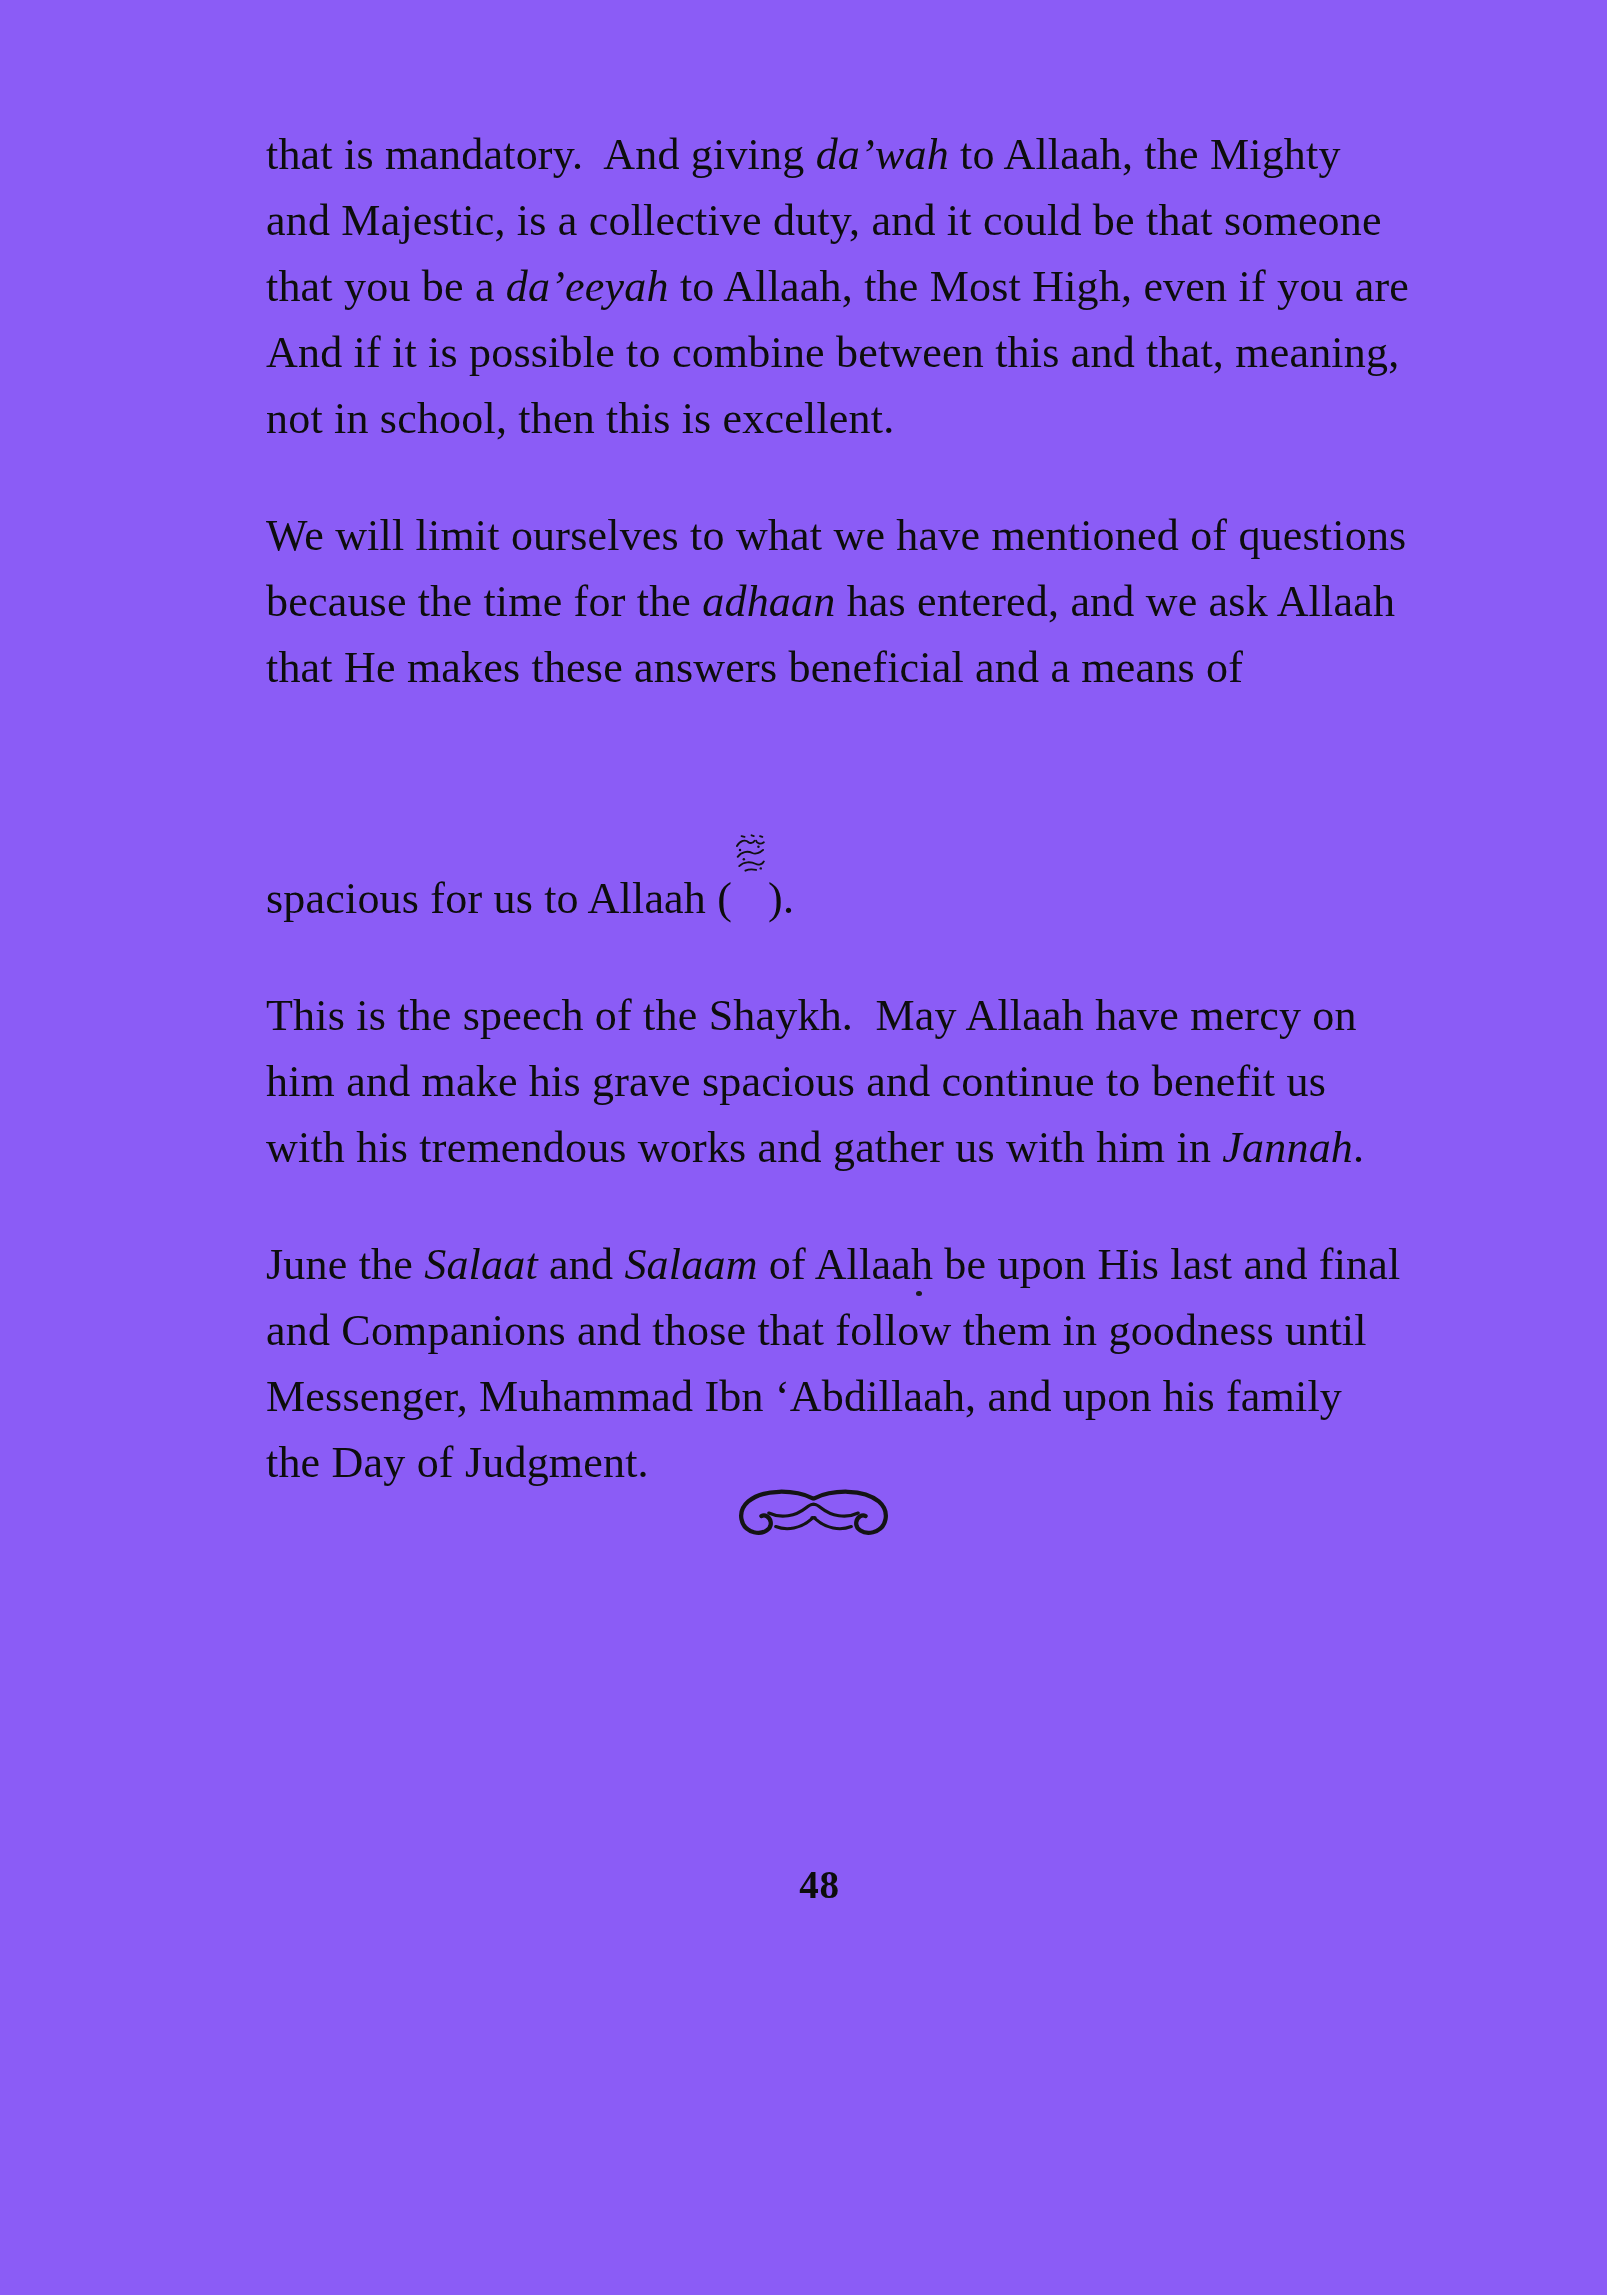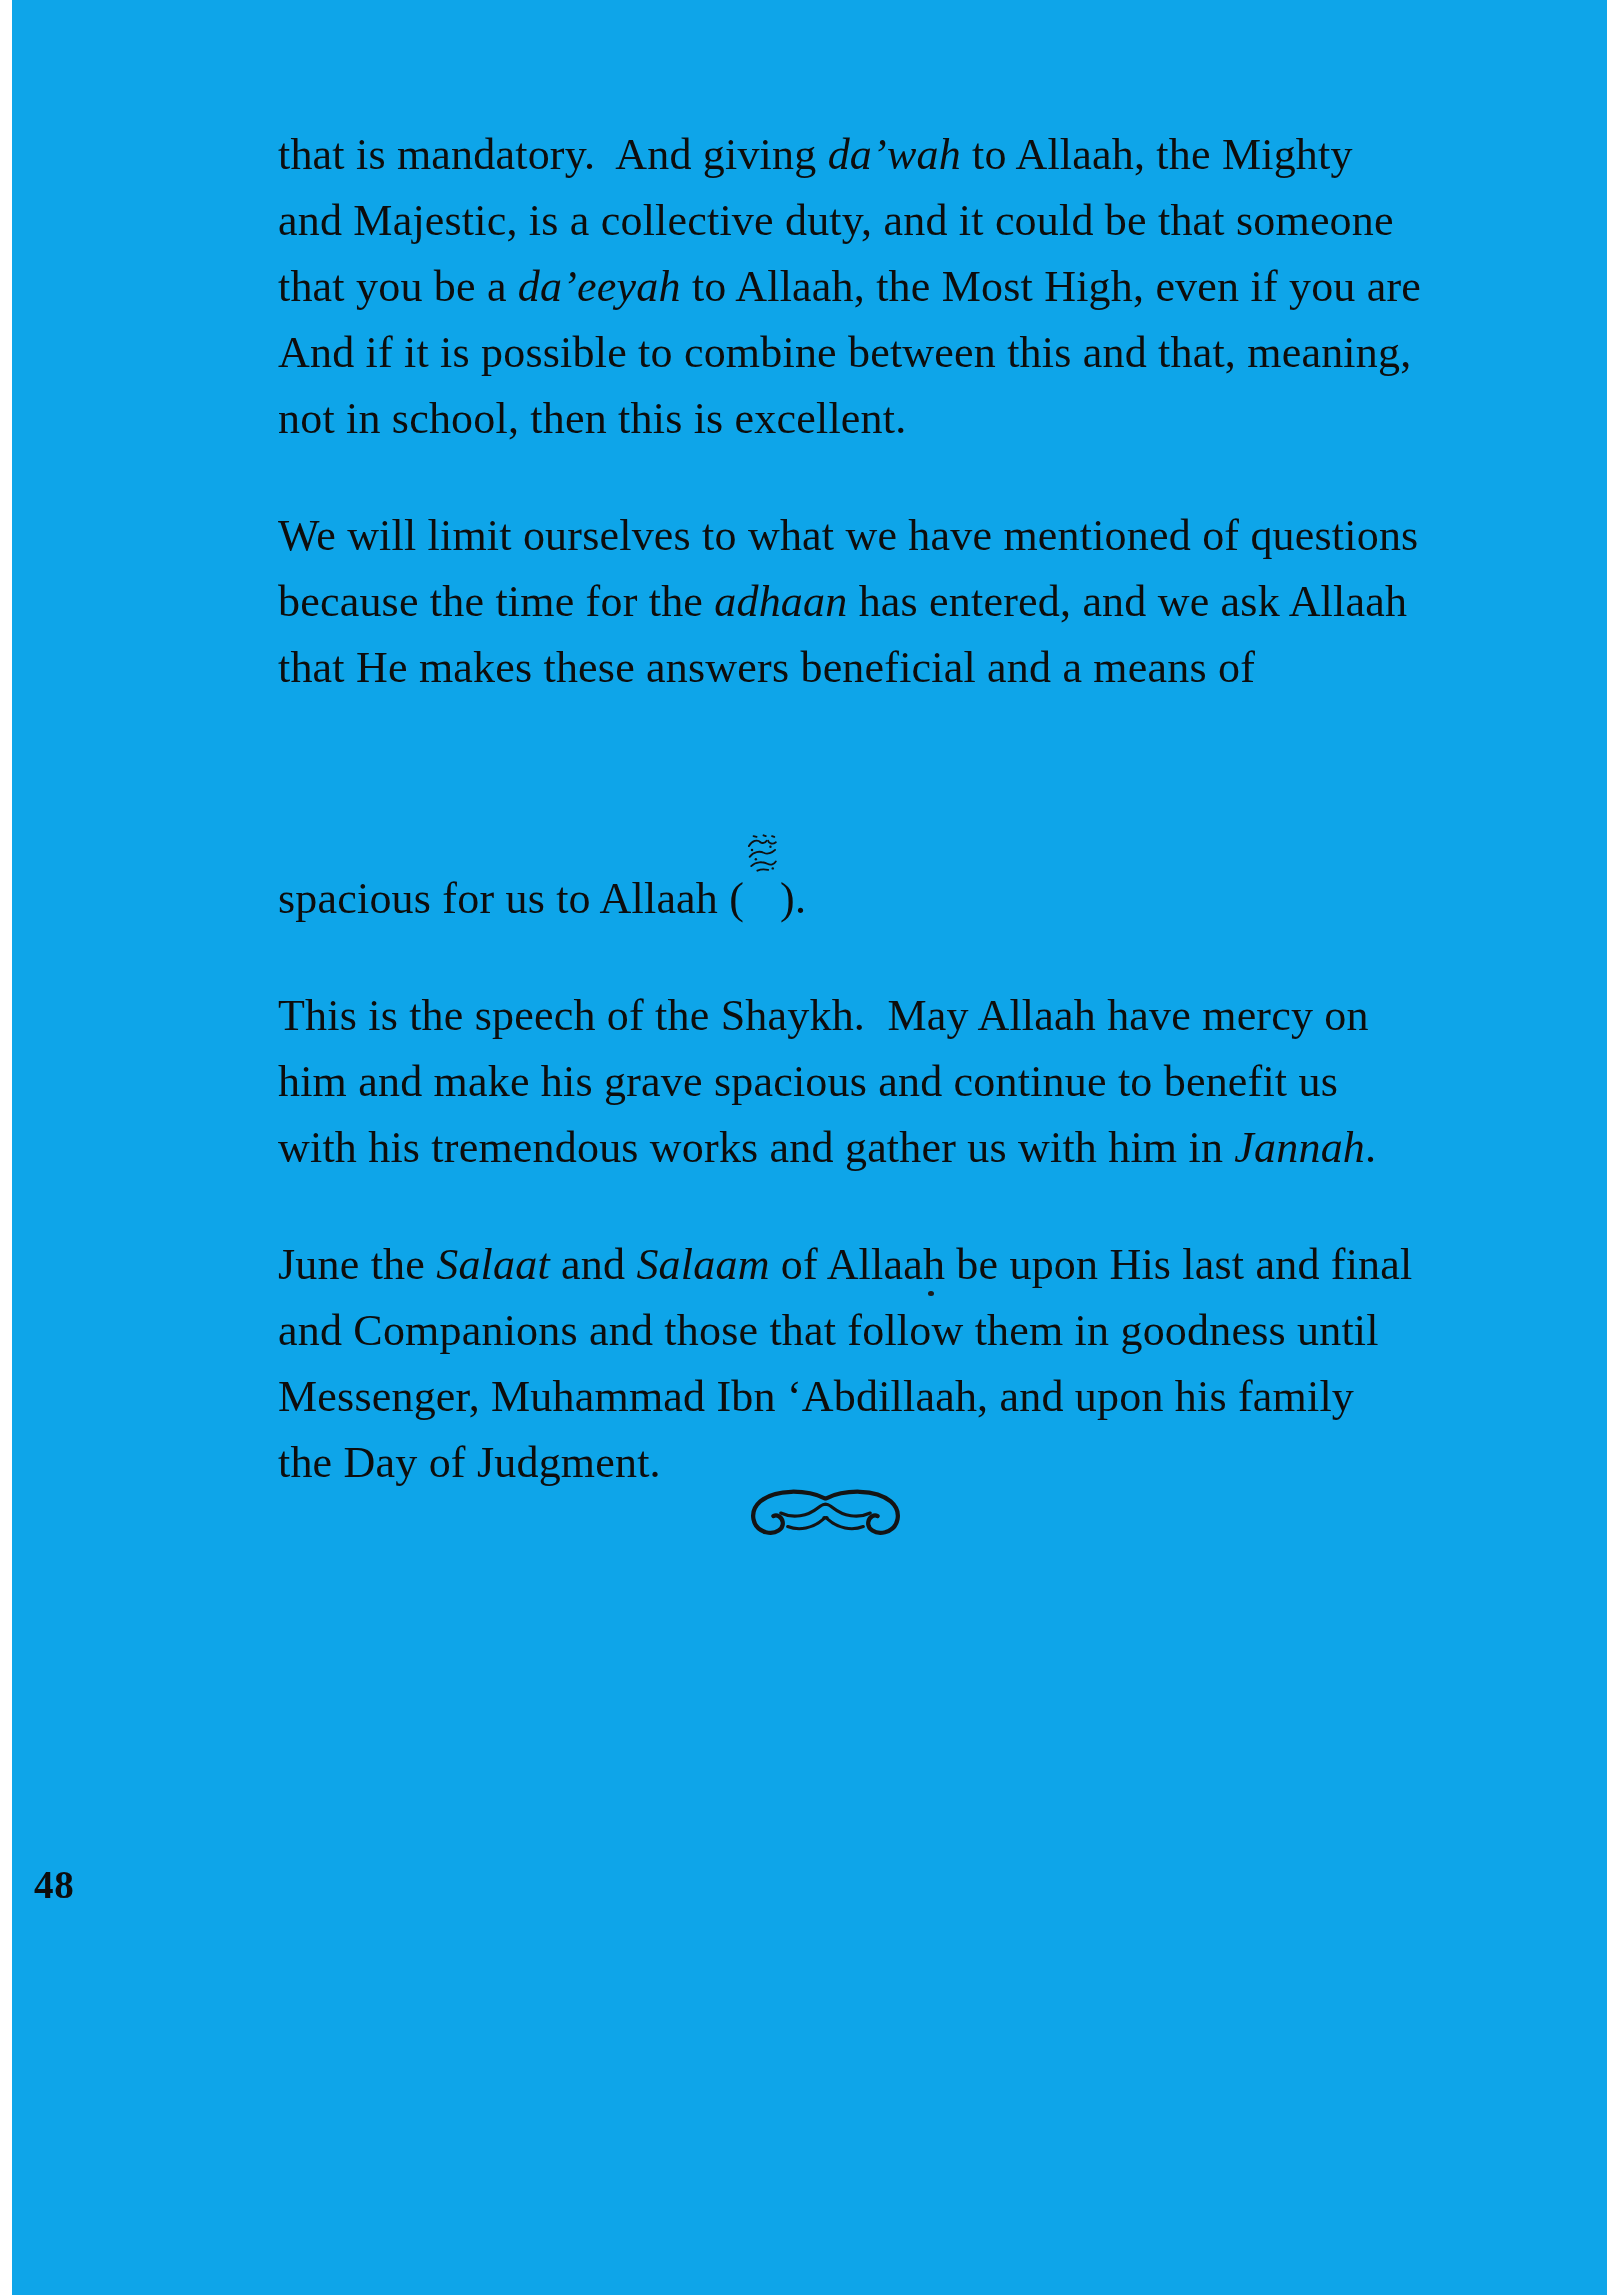"that is mandatory. And giving" .page { background: #0ea5e9 -> #8b5cf6; margin-left: 12px -> none }
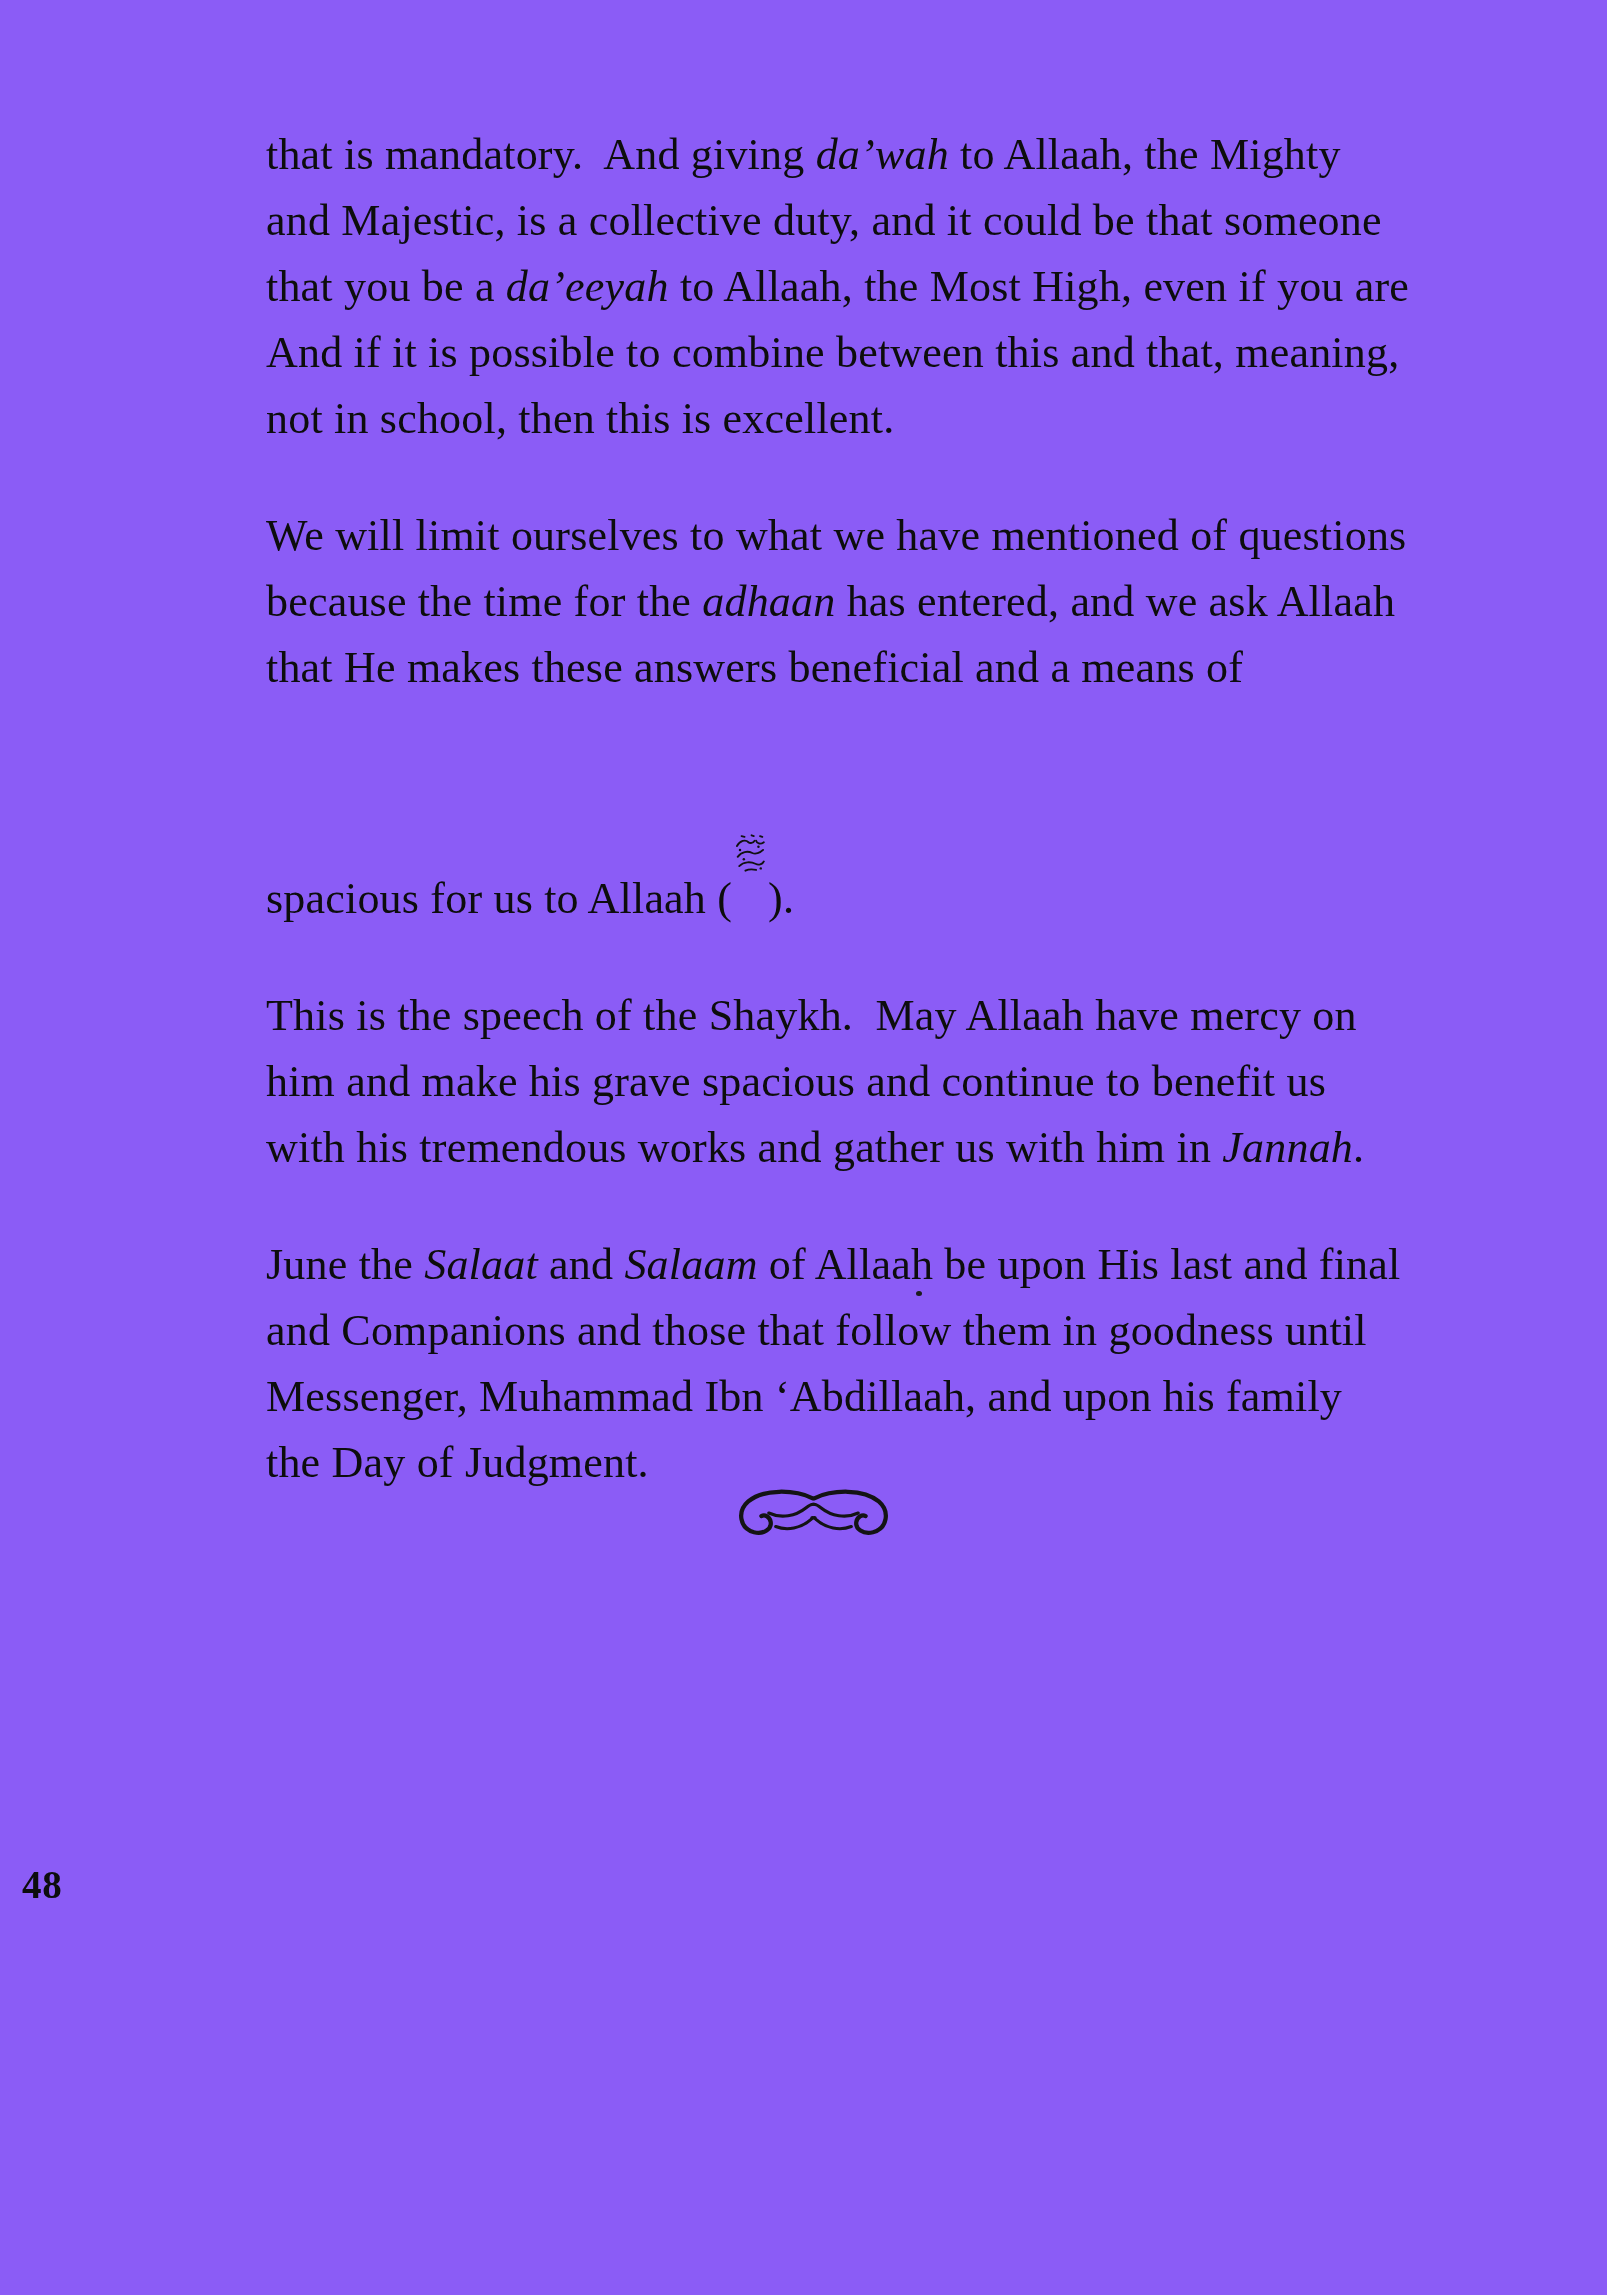"48" .pagenum-wrap { padding-left: 22px -> 32px; text-align: none -> center }
